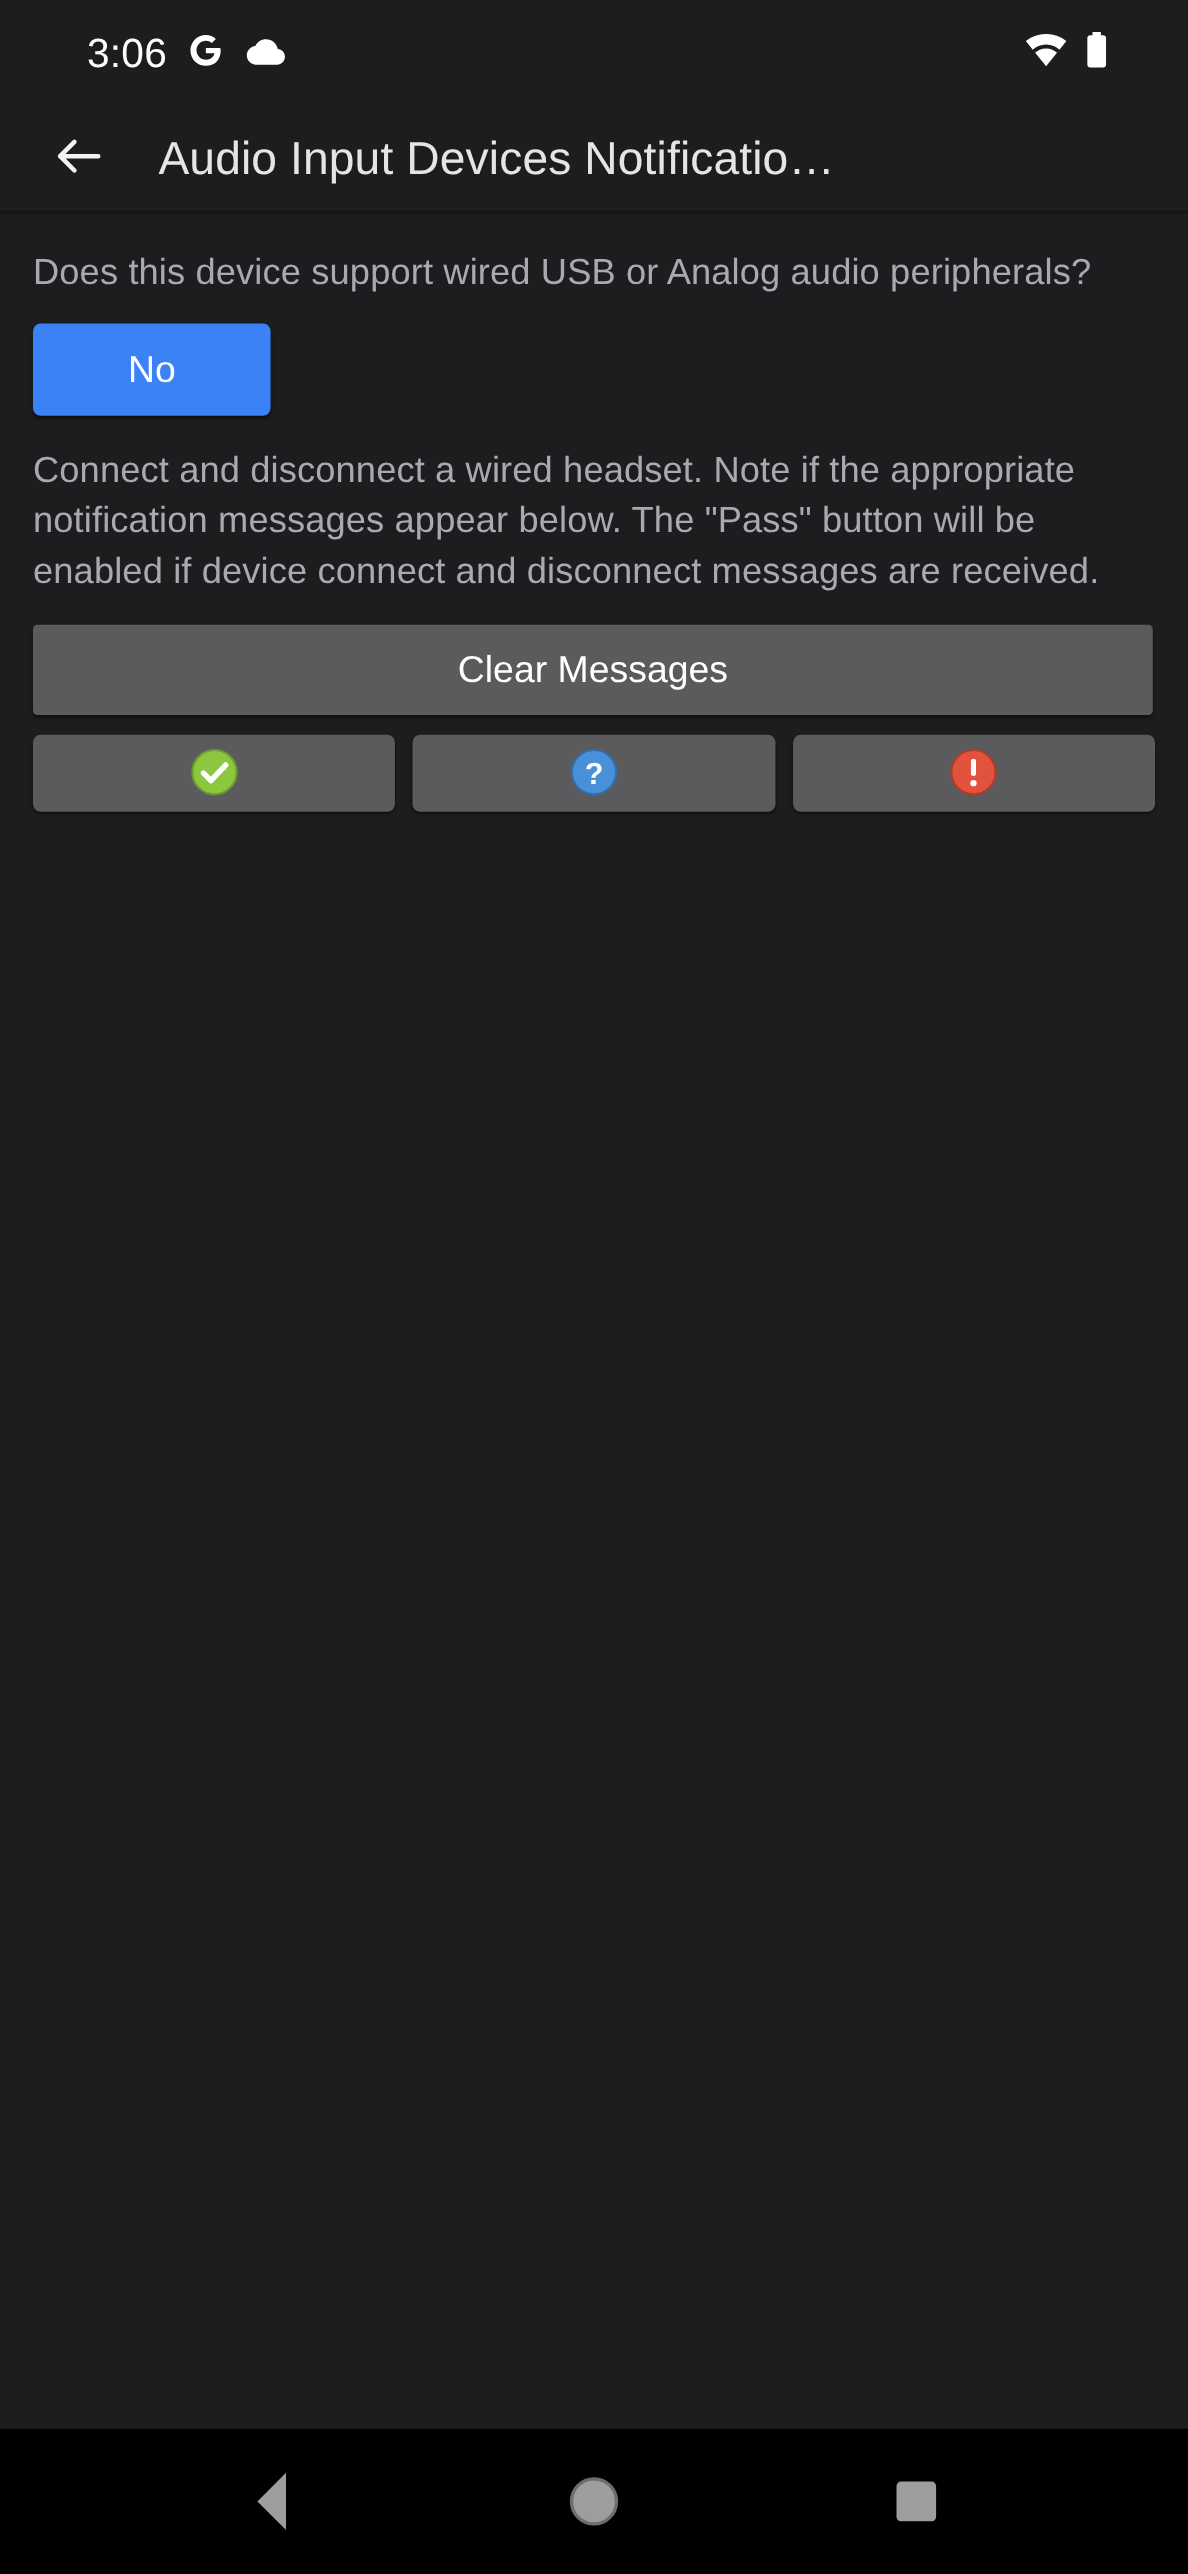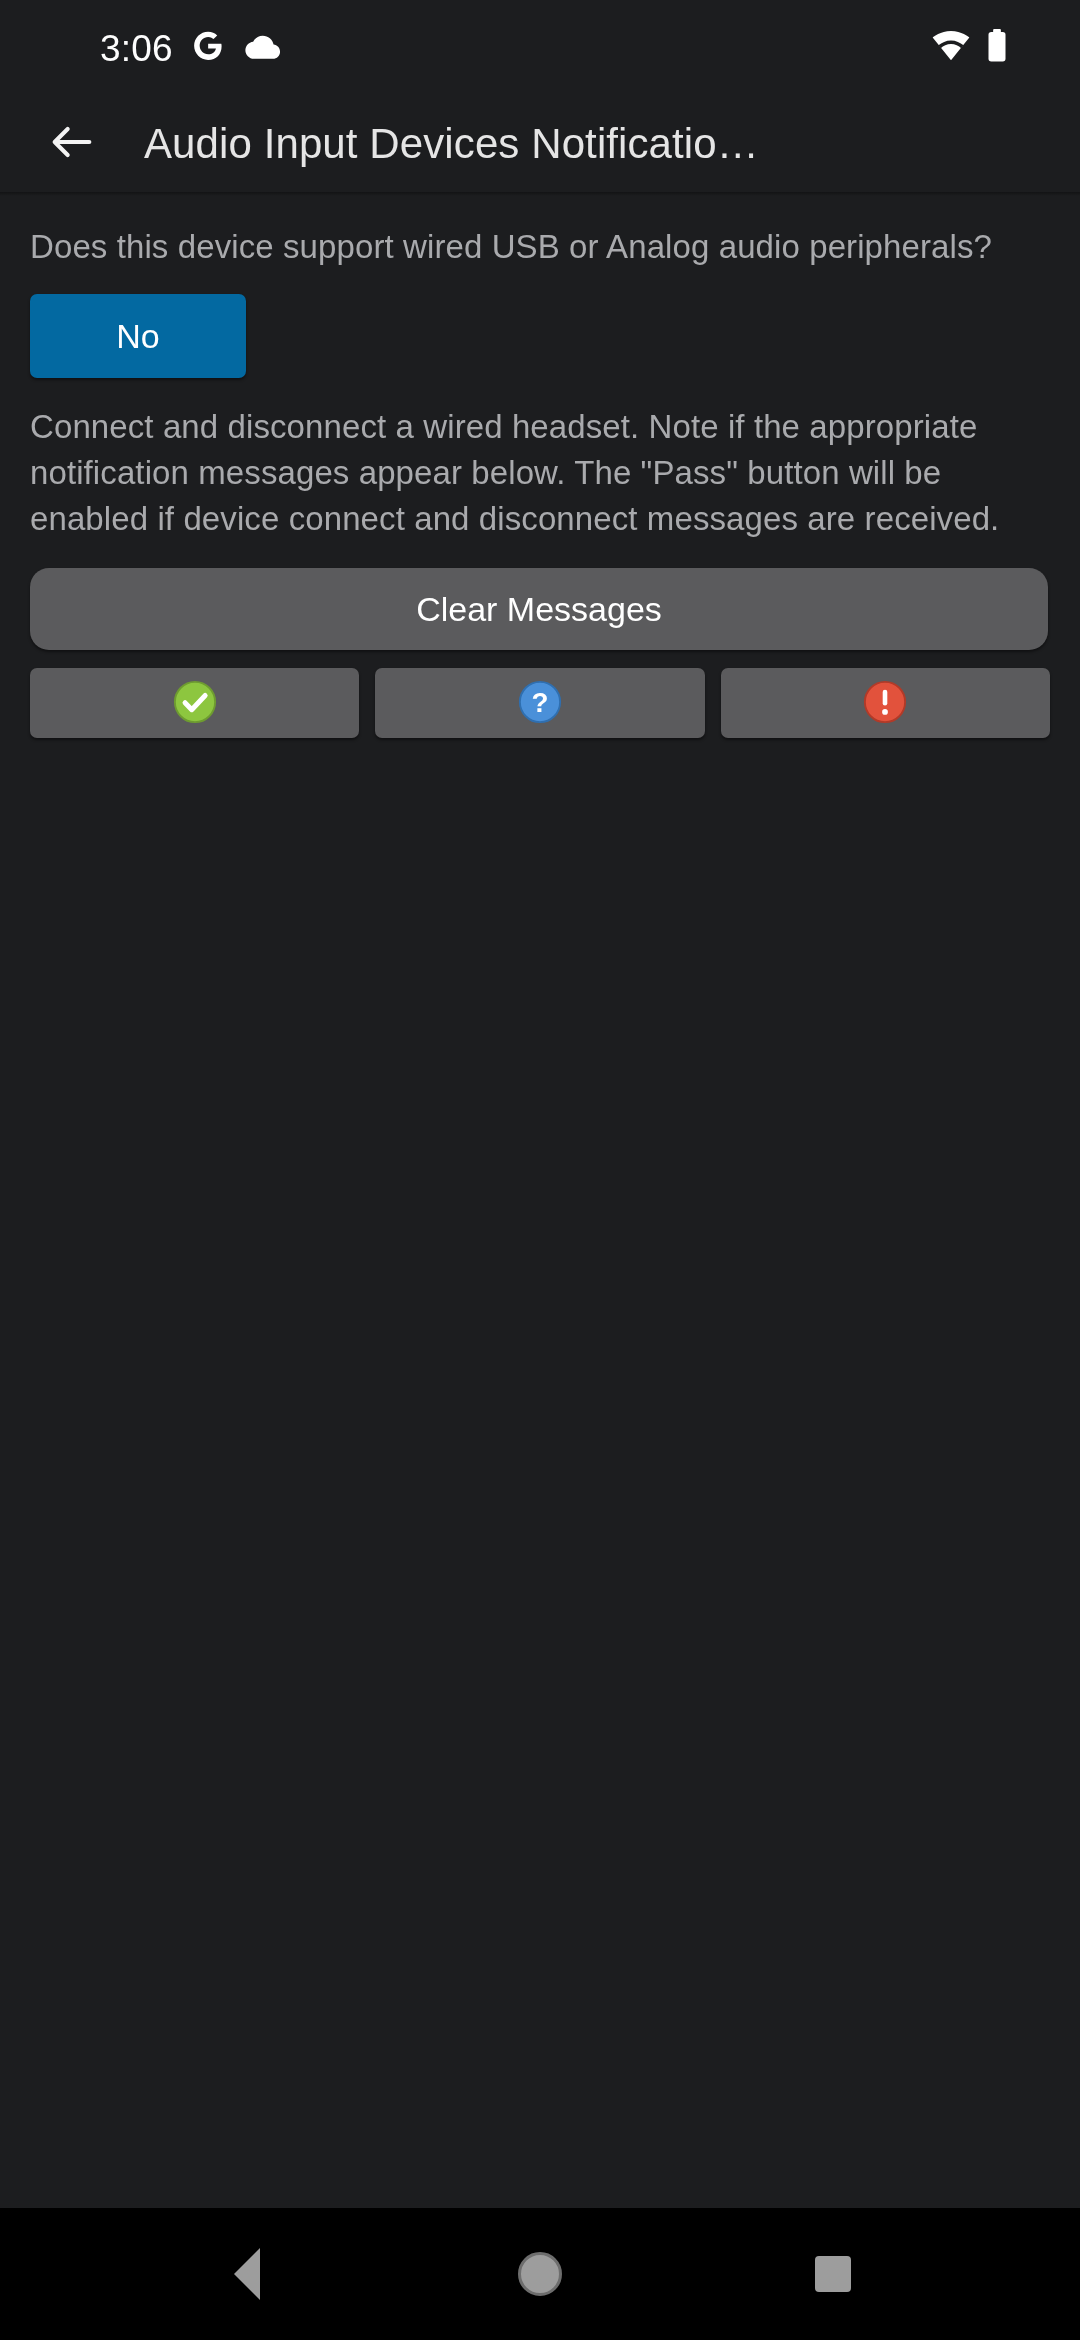"3:06" .status-left { padding-left: 100px -> 79px }
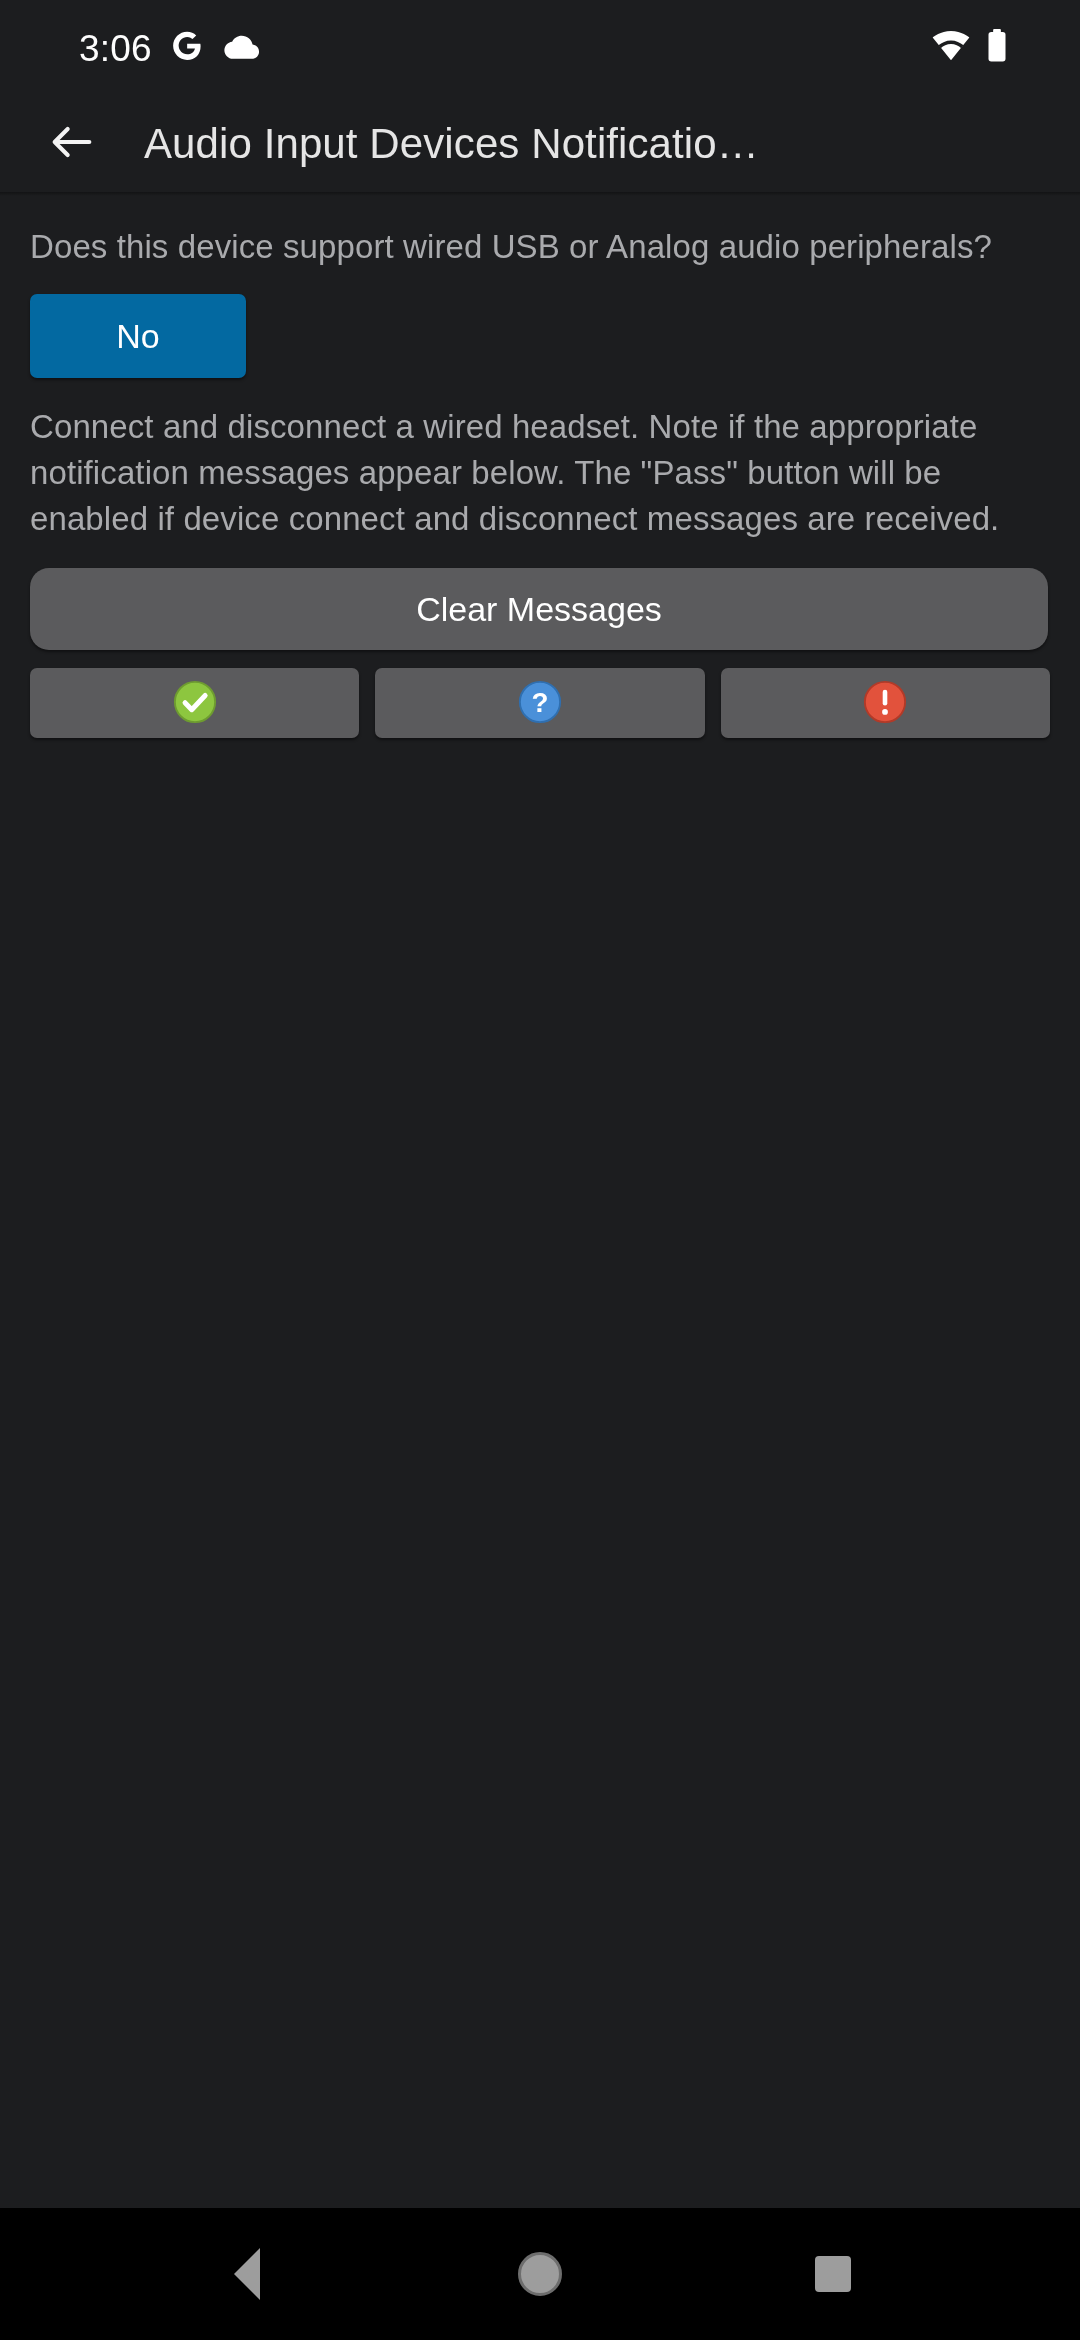"No" .choice-btn { background: #0369a1 -> #3b82f6 }
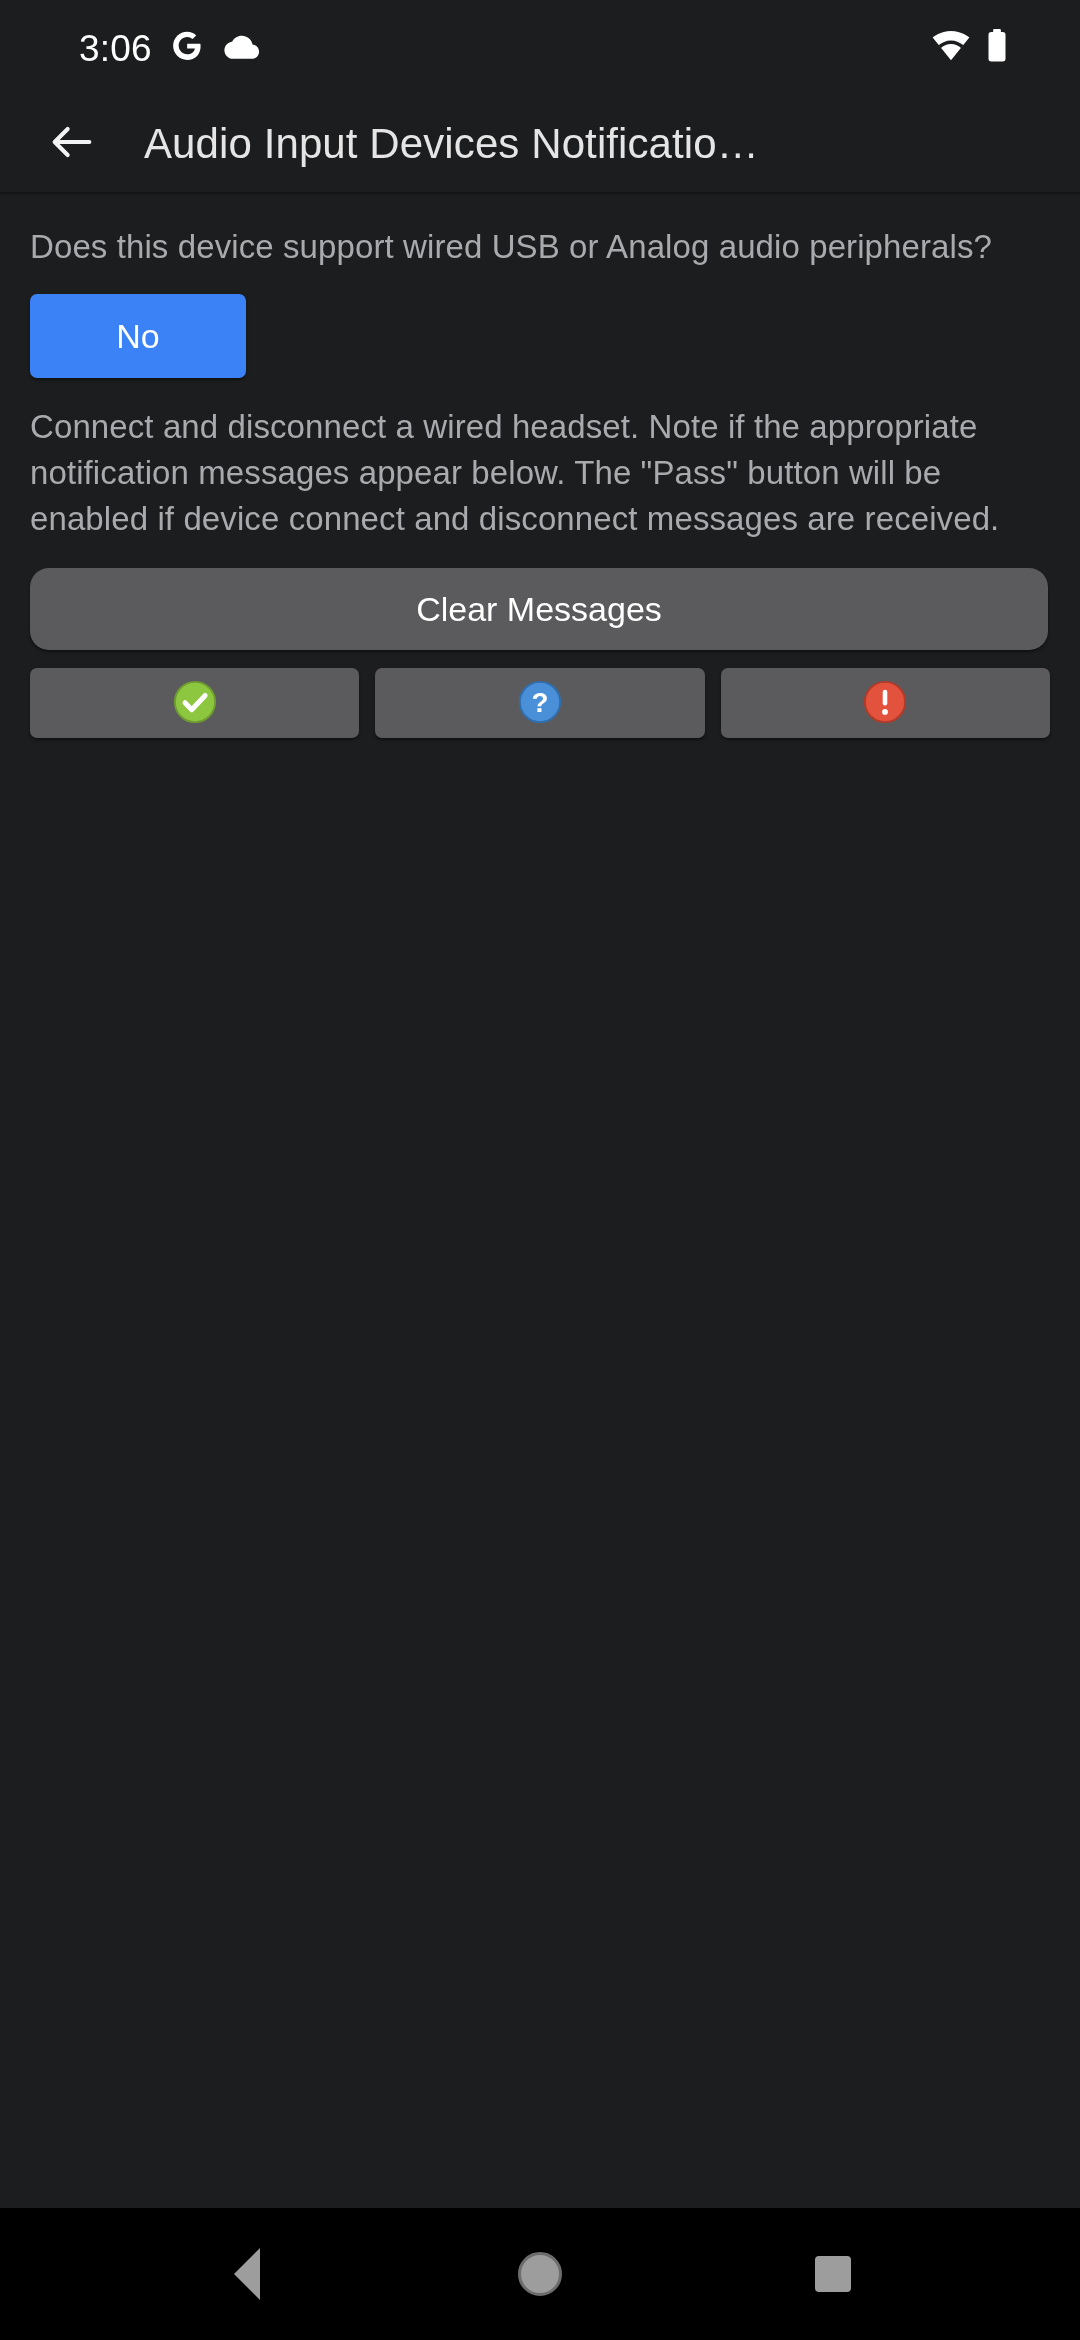"Clear Messages" .wide-btn { border-radius: 19px -> 4px }
